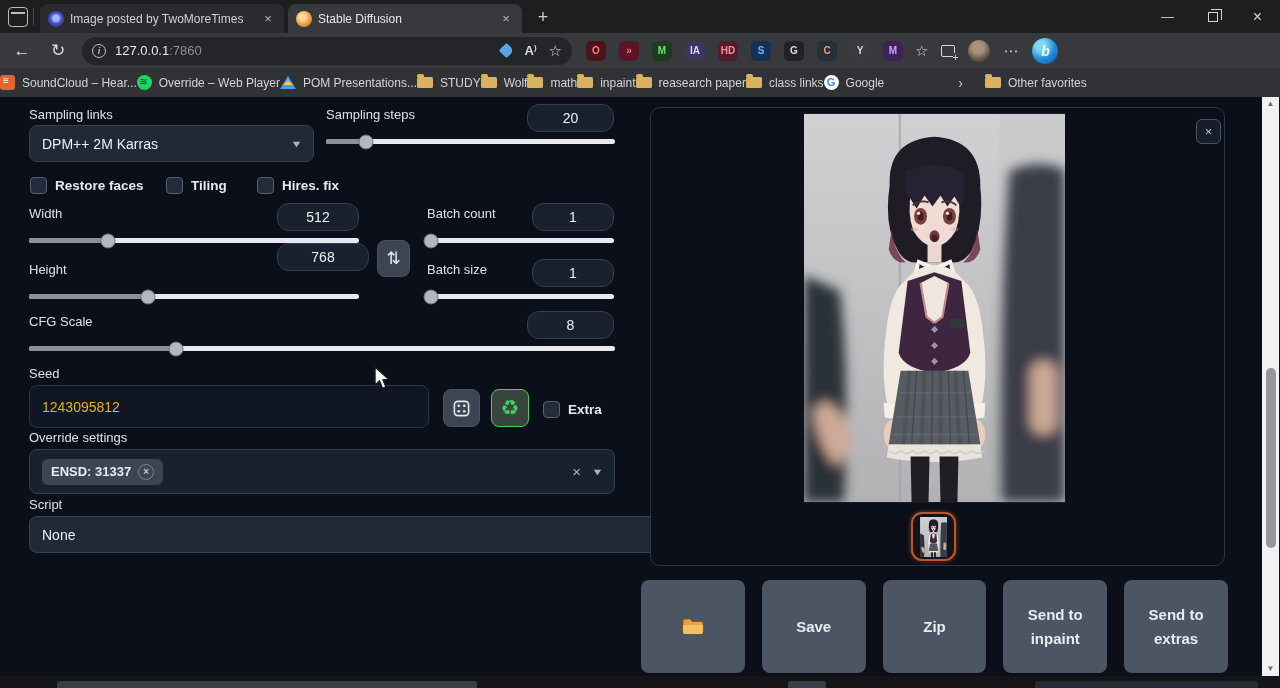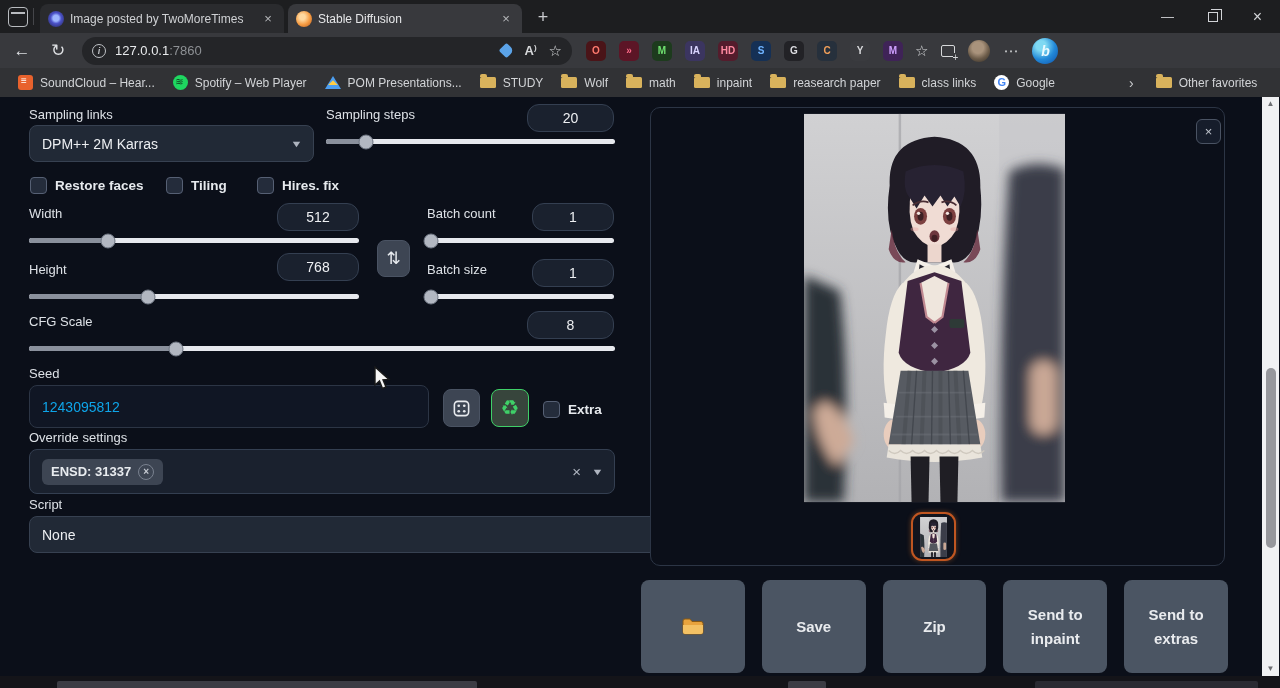"SoundCloud – Hear..." .bm { margin-left: 18px -> none }
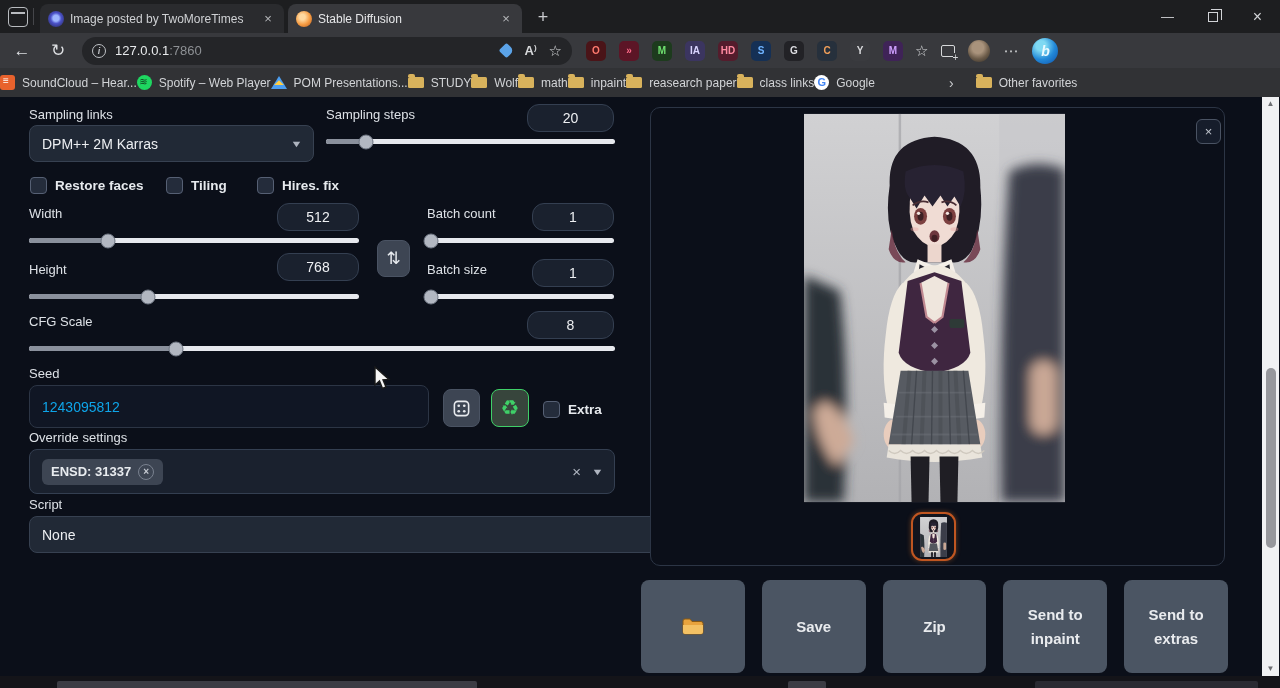"Spotify – Web Player" span { text: Spotify -> Override }
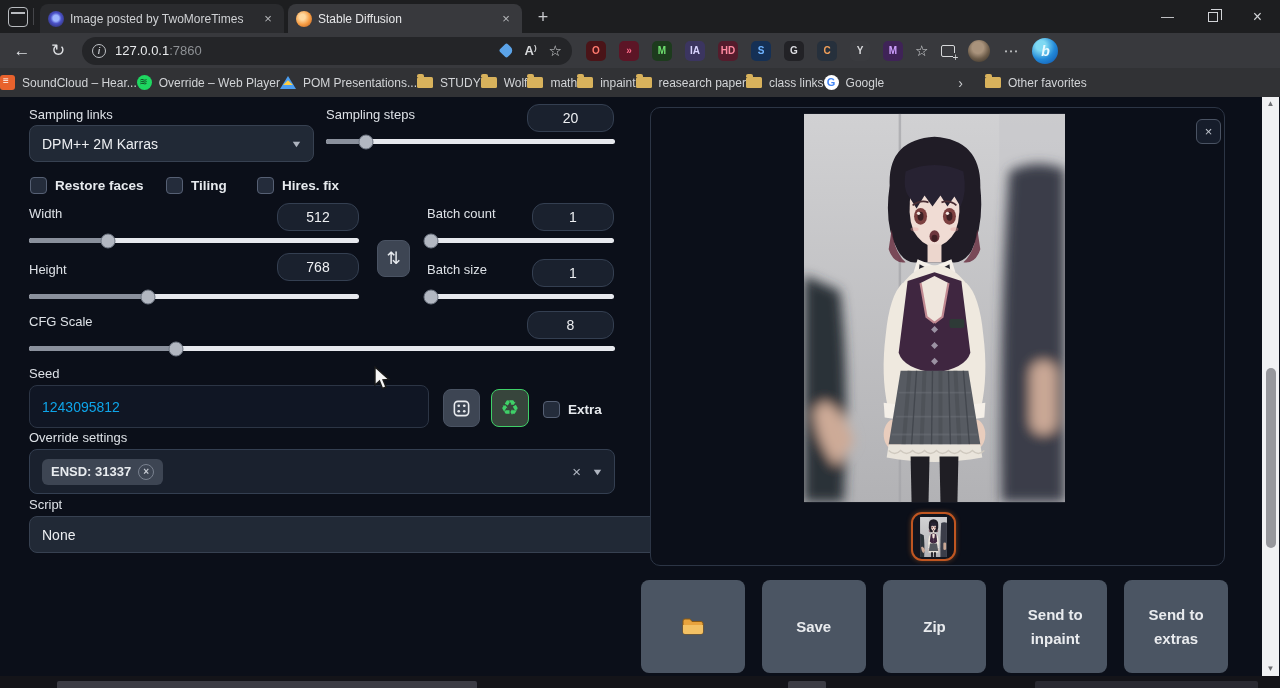"768" div.abs { top: 253px -> 243px; width: 82px -> 92px }
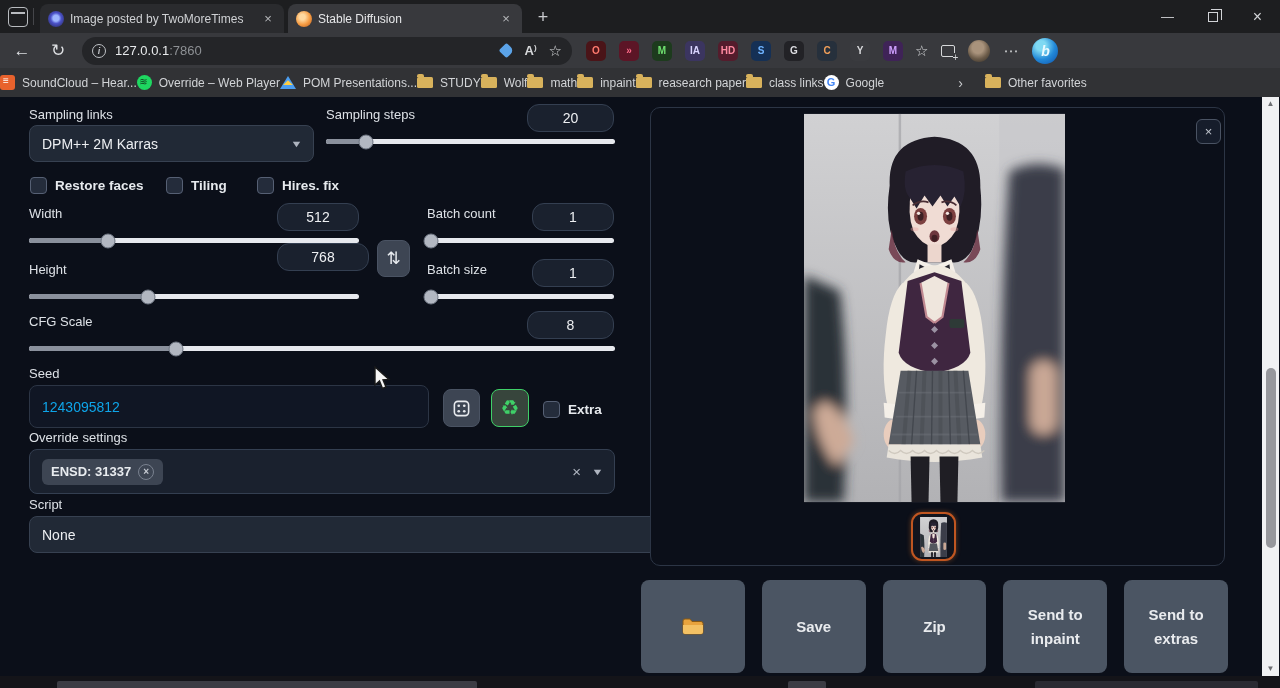"1243095812" .textinput { color: #0ea5e9 -> #eab308 }
